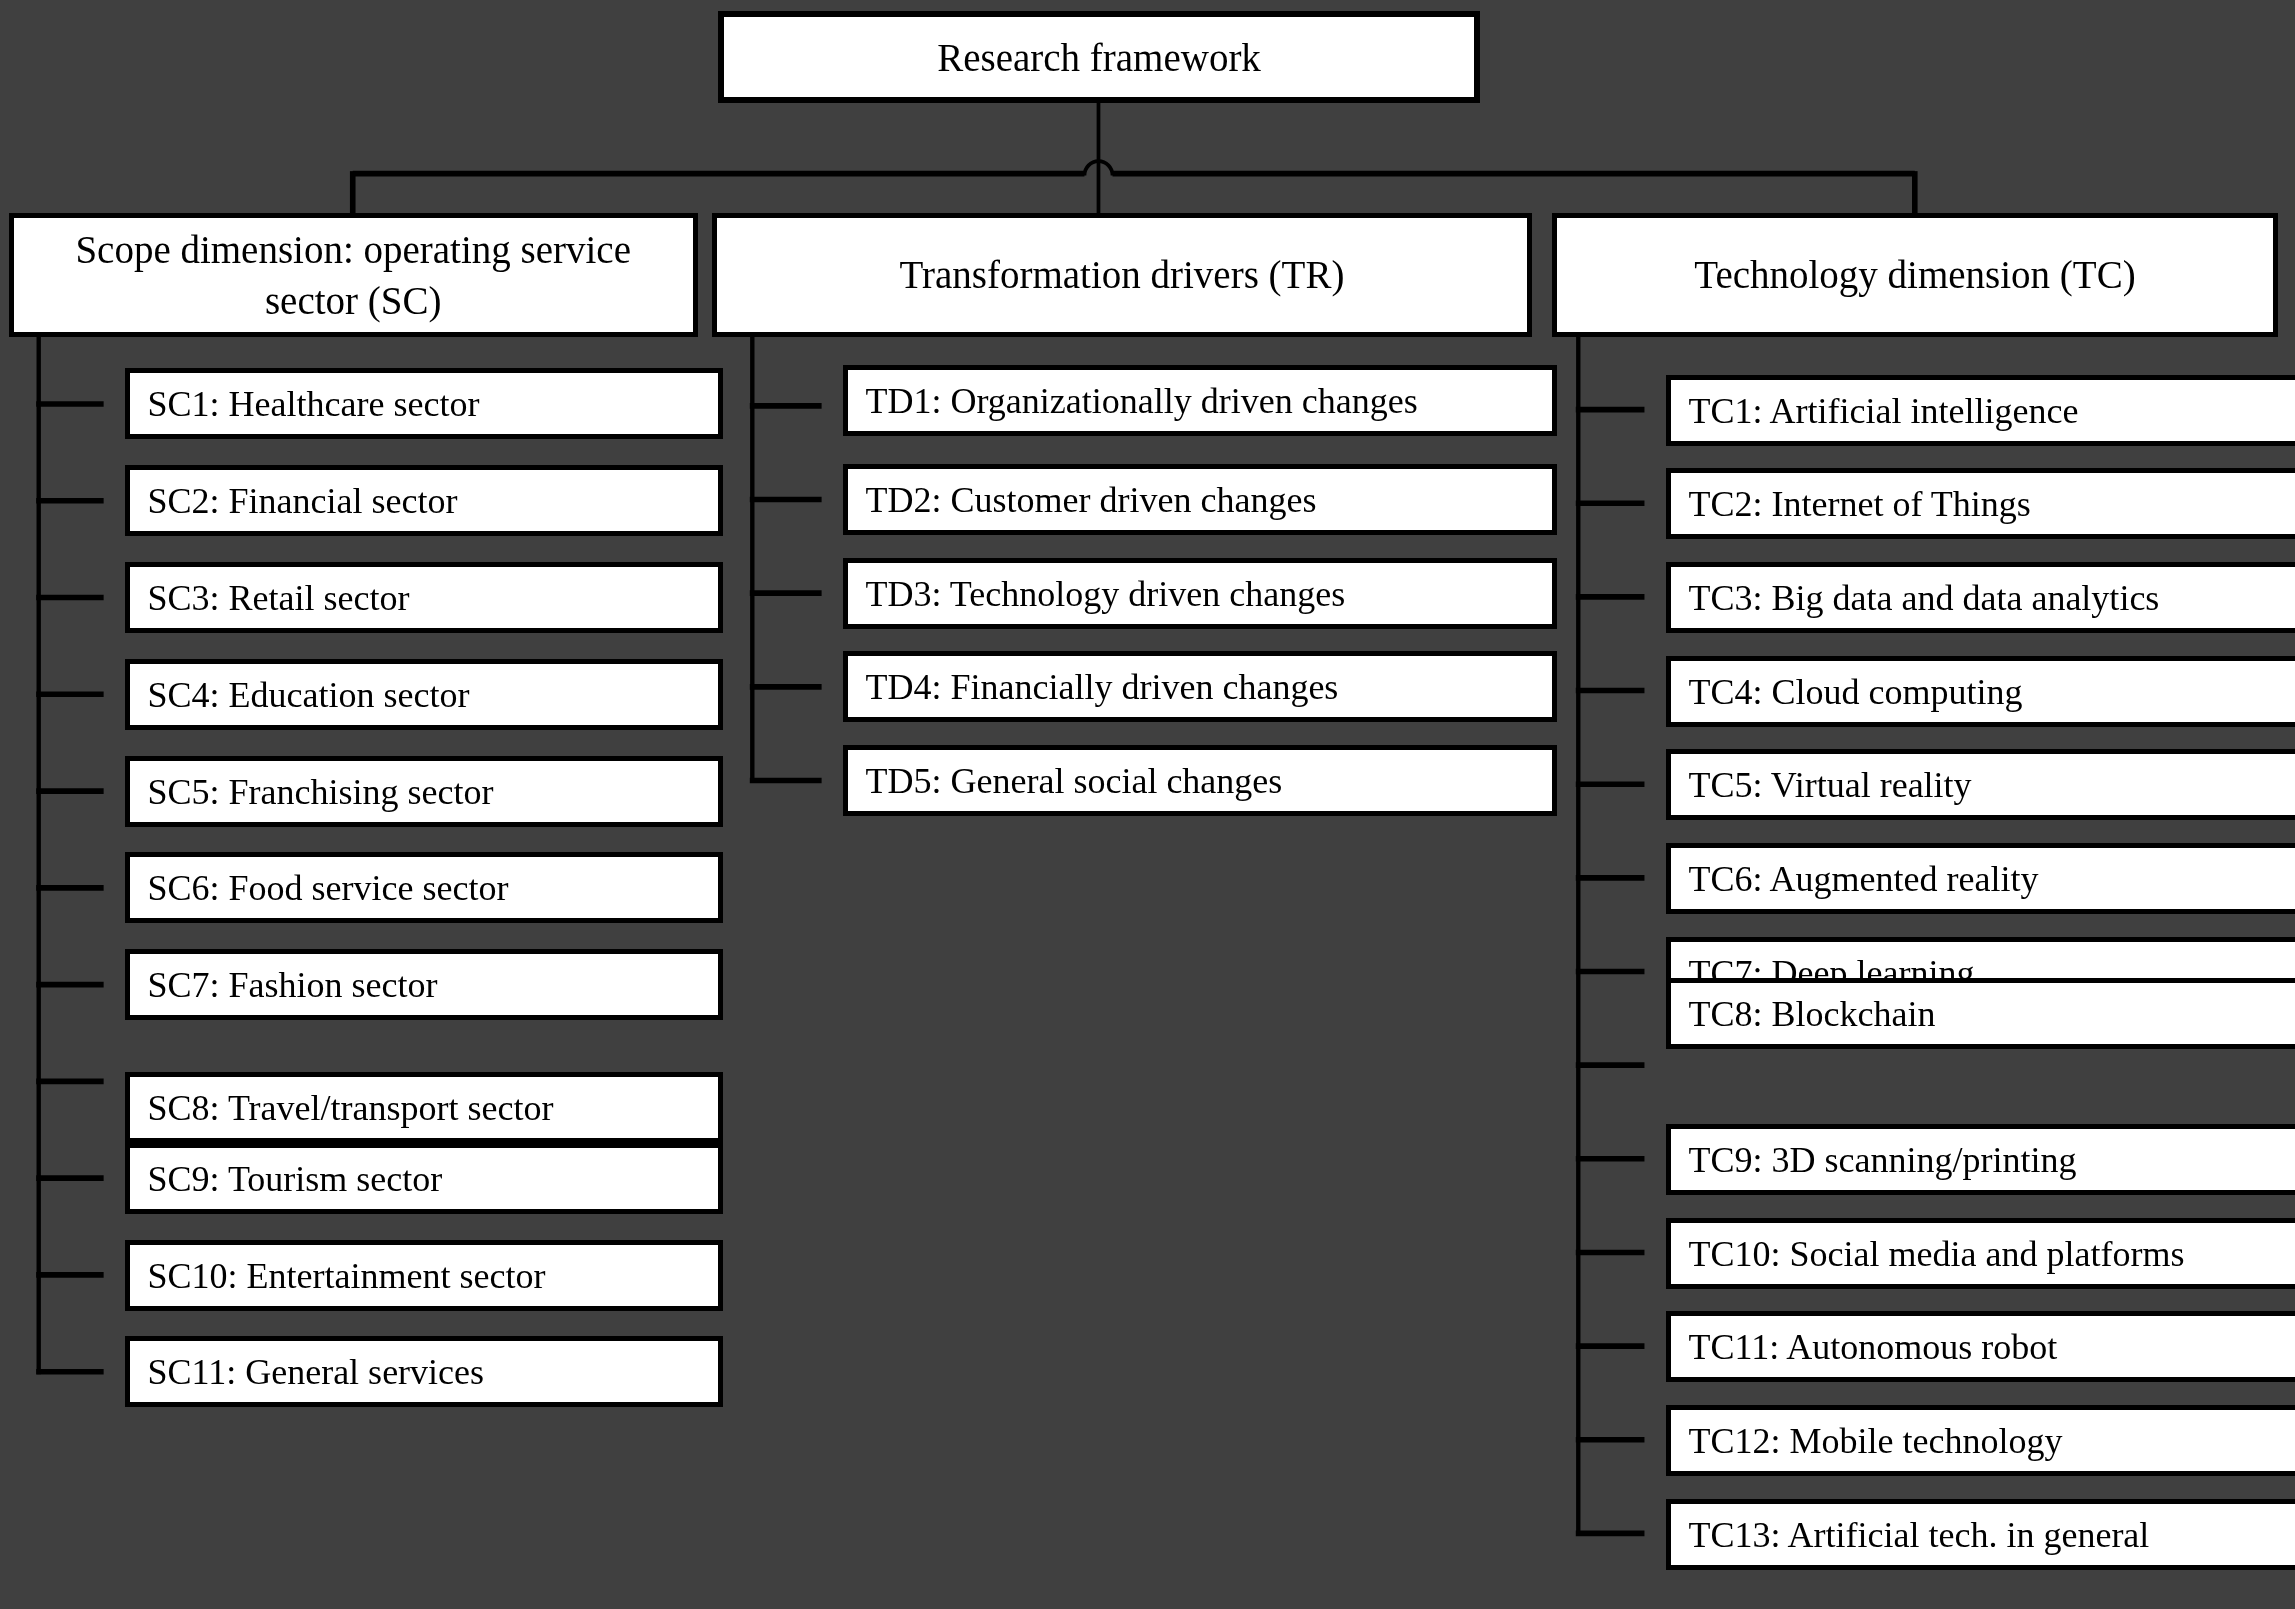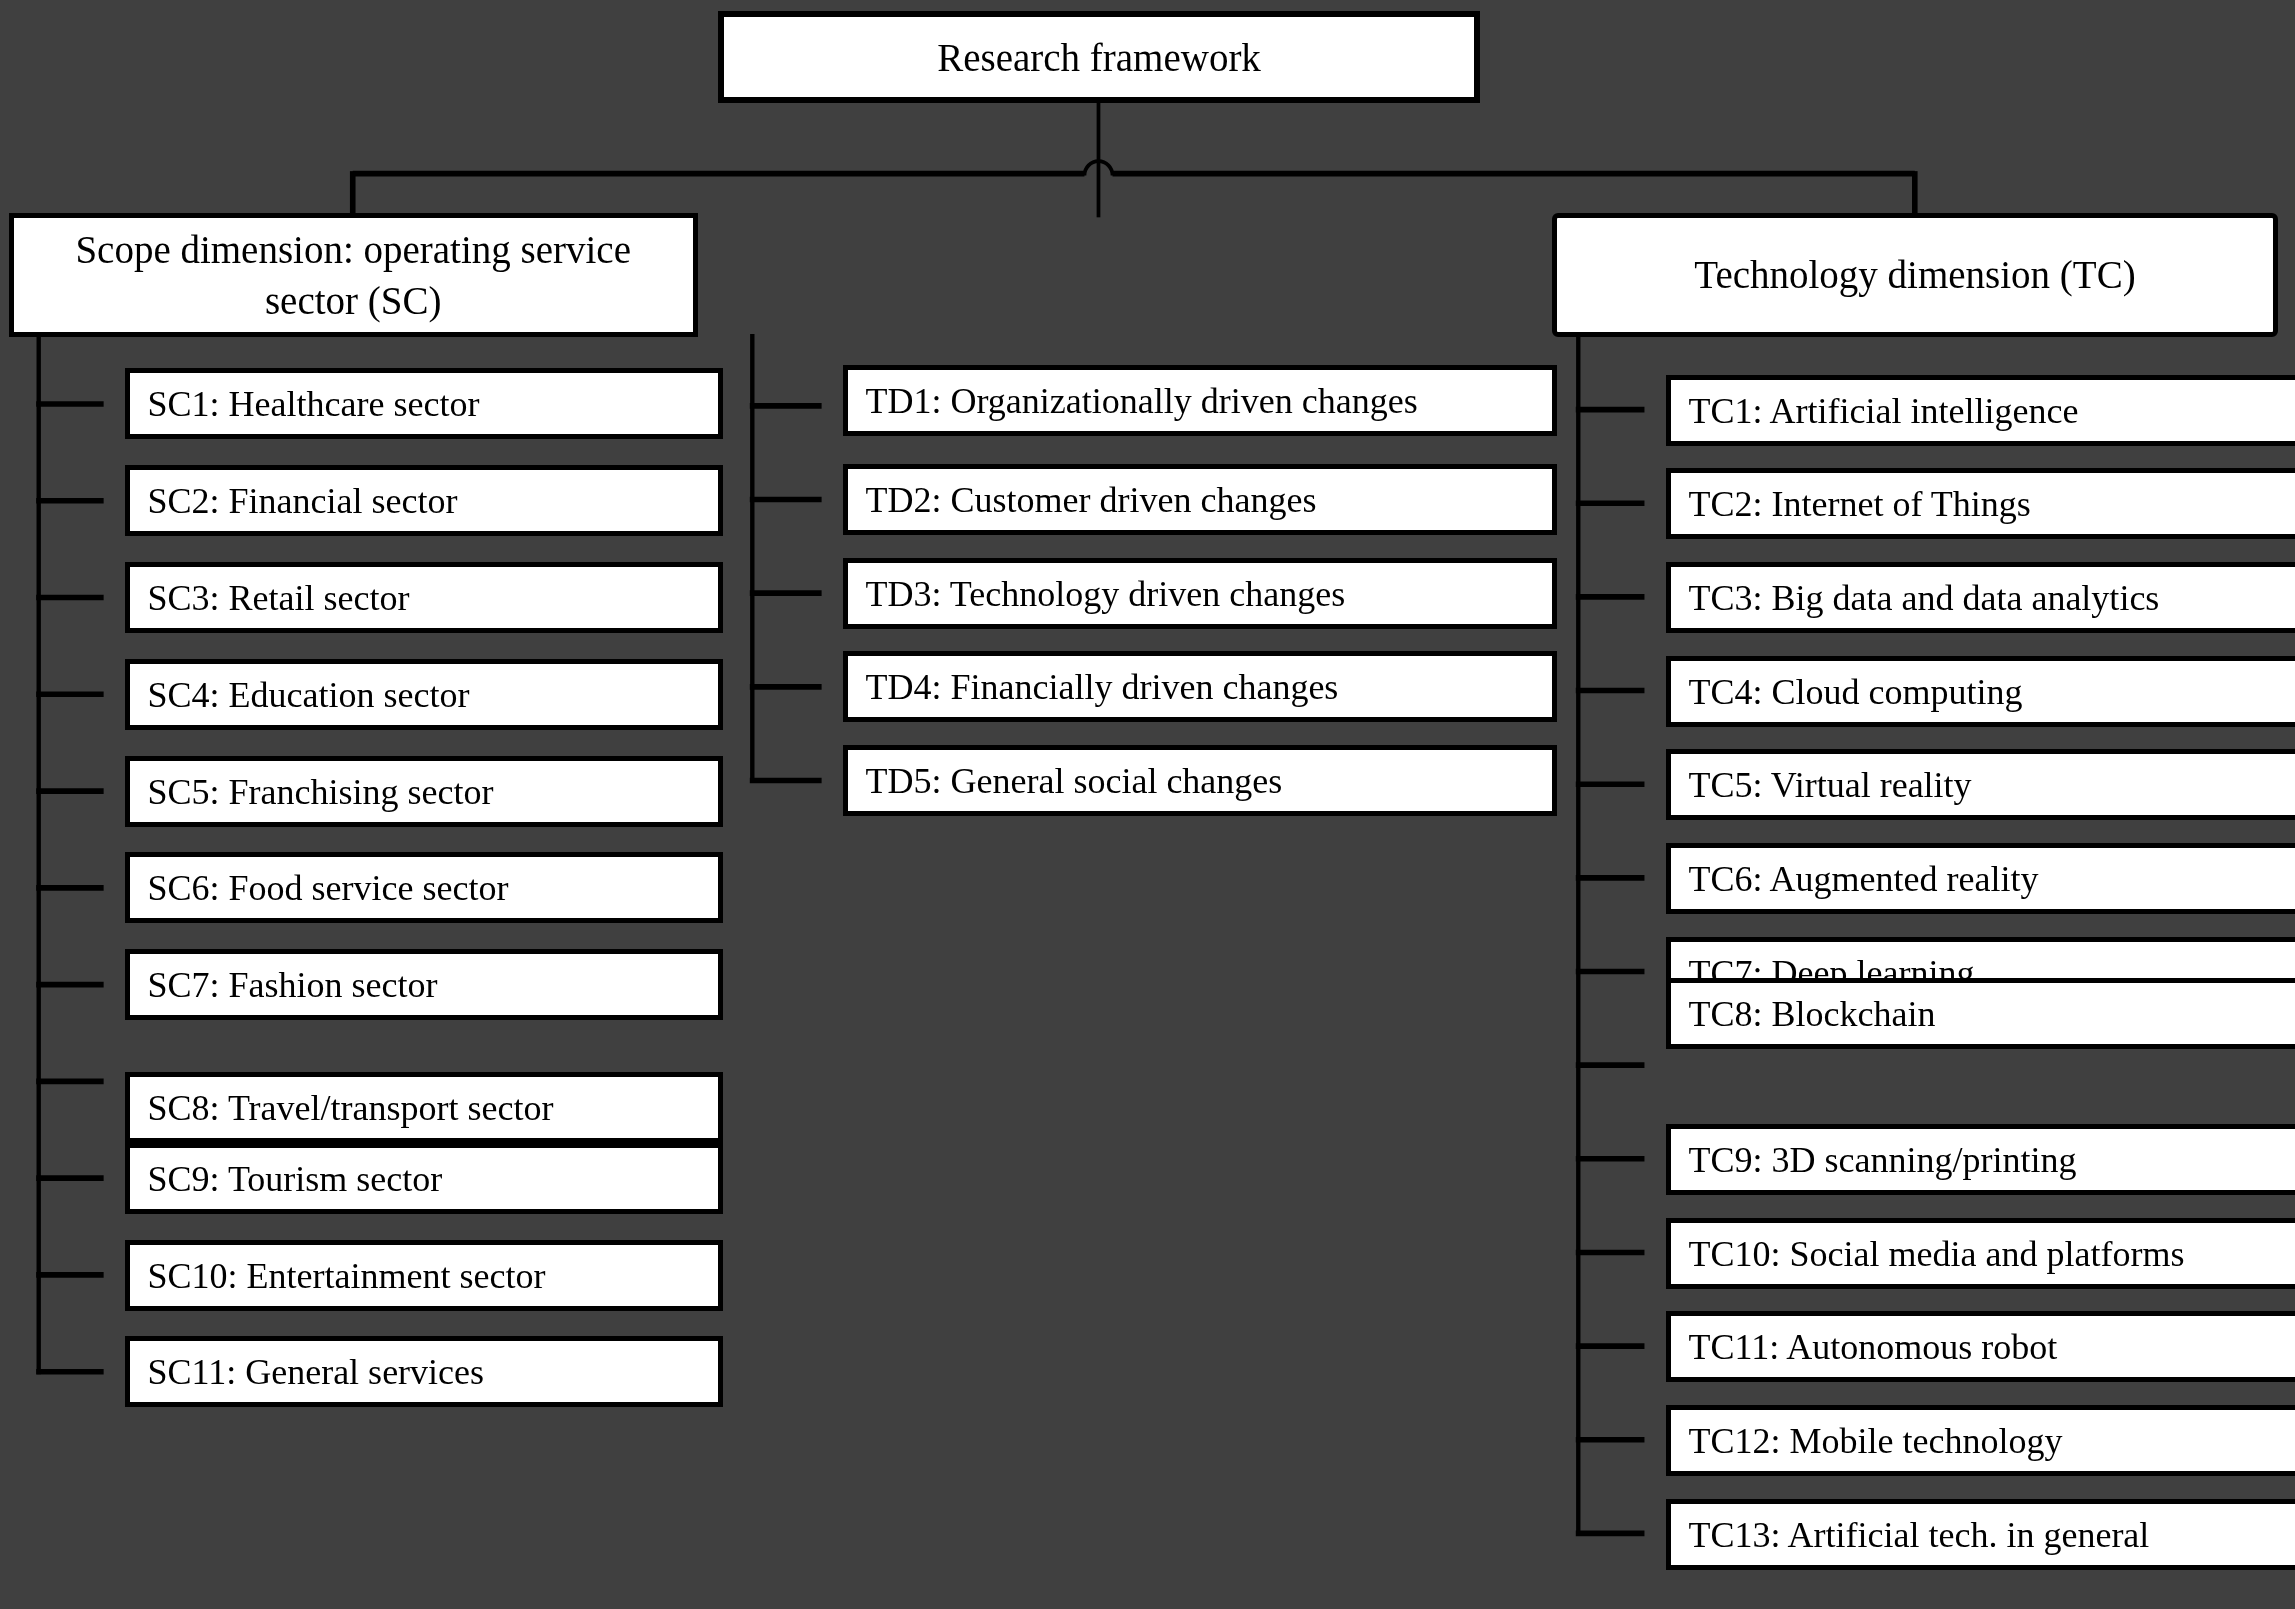"Transformation drivers (TR)" div.node { html: none -> <div> <span>Transformation drivers (TR)</span> </div> }
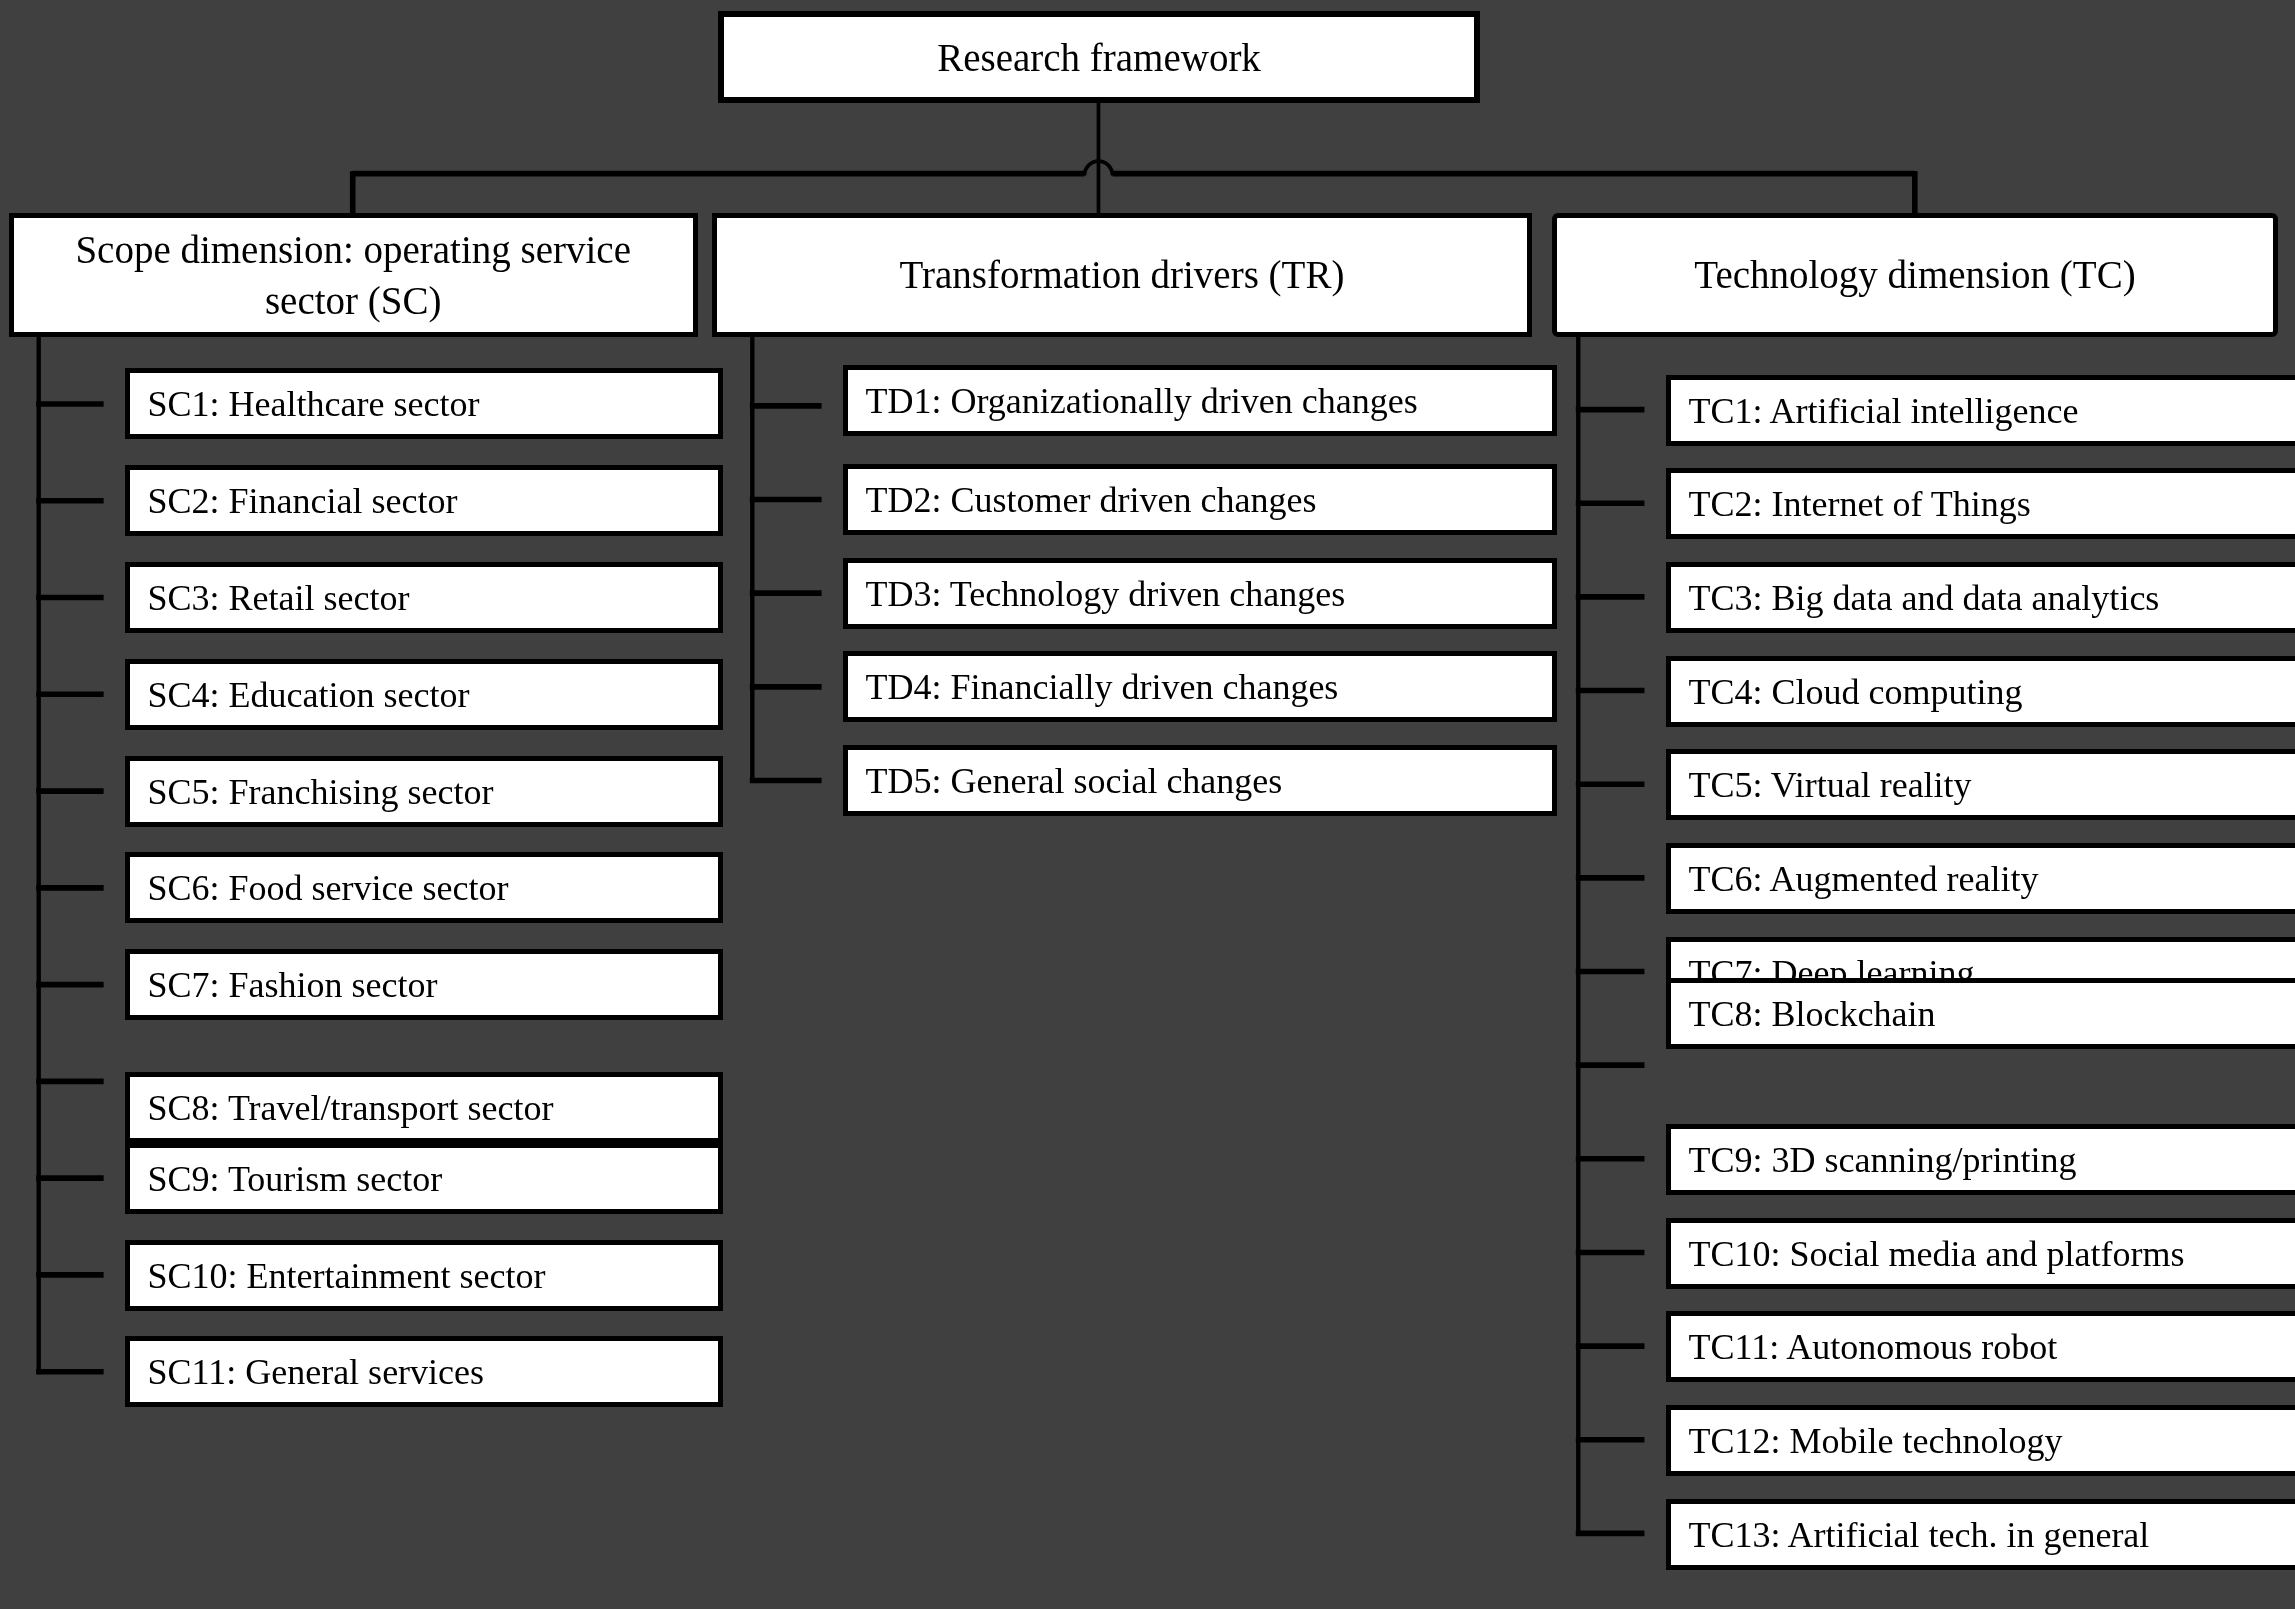"Technology dimension (TC)" .header-tc { border-radius: 6px -> none }
